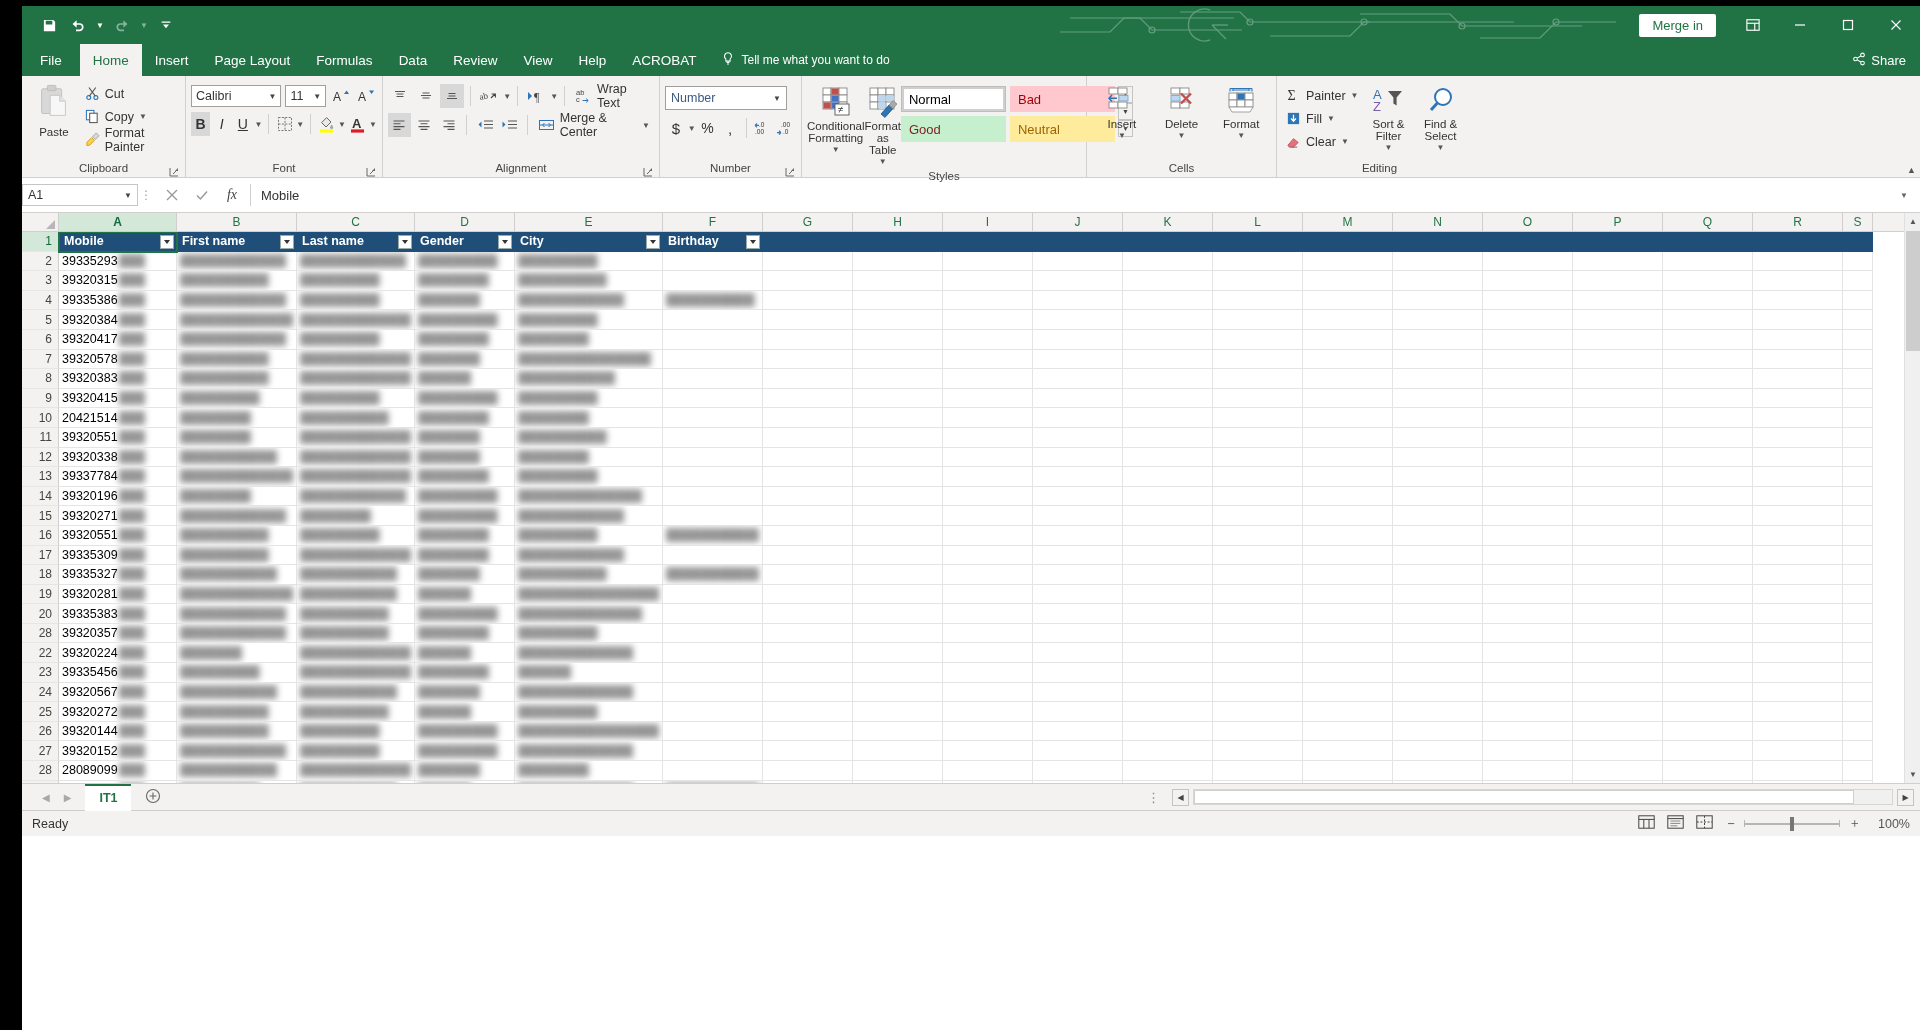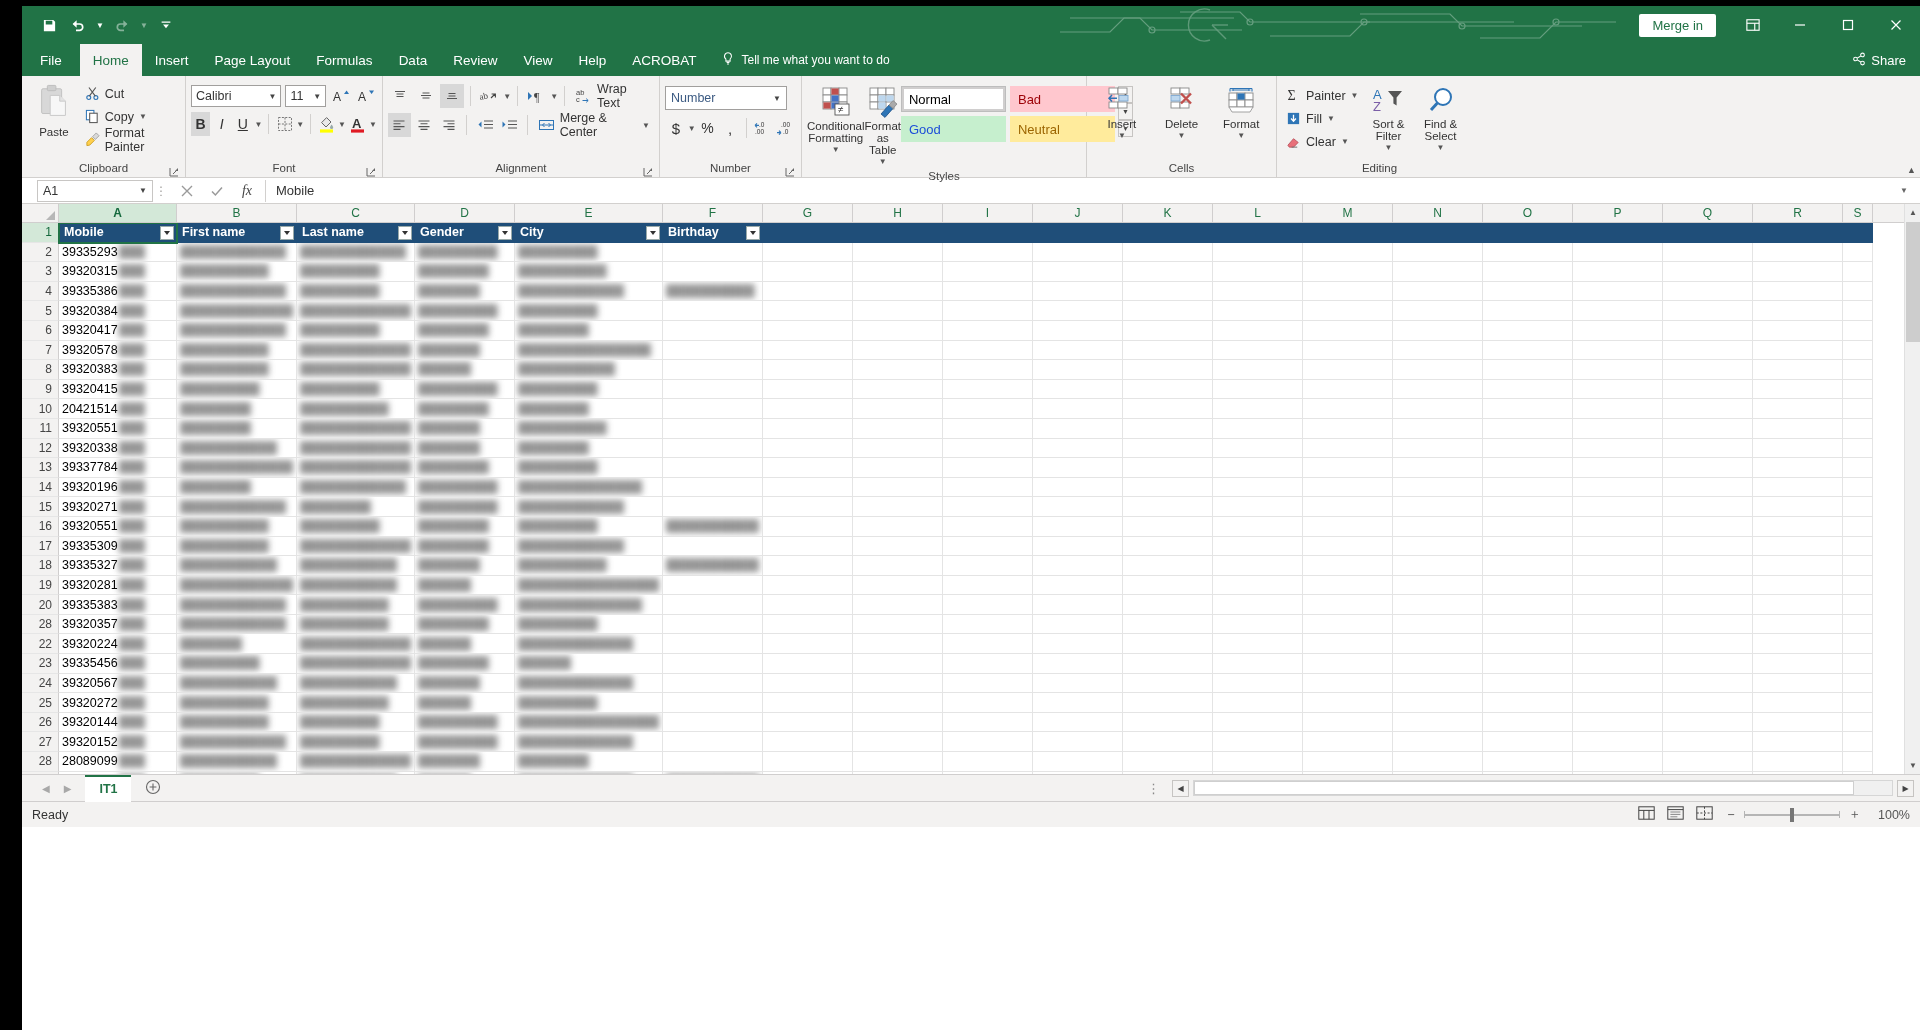"Good" .sc-good { color: #1d4ed8 -> #7f1d1d }
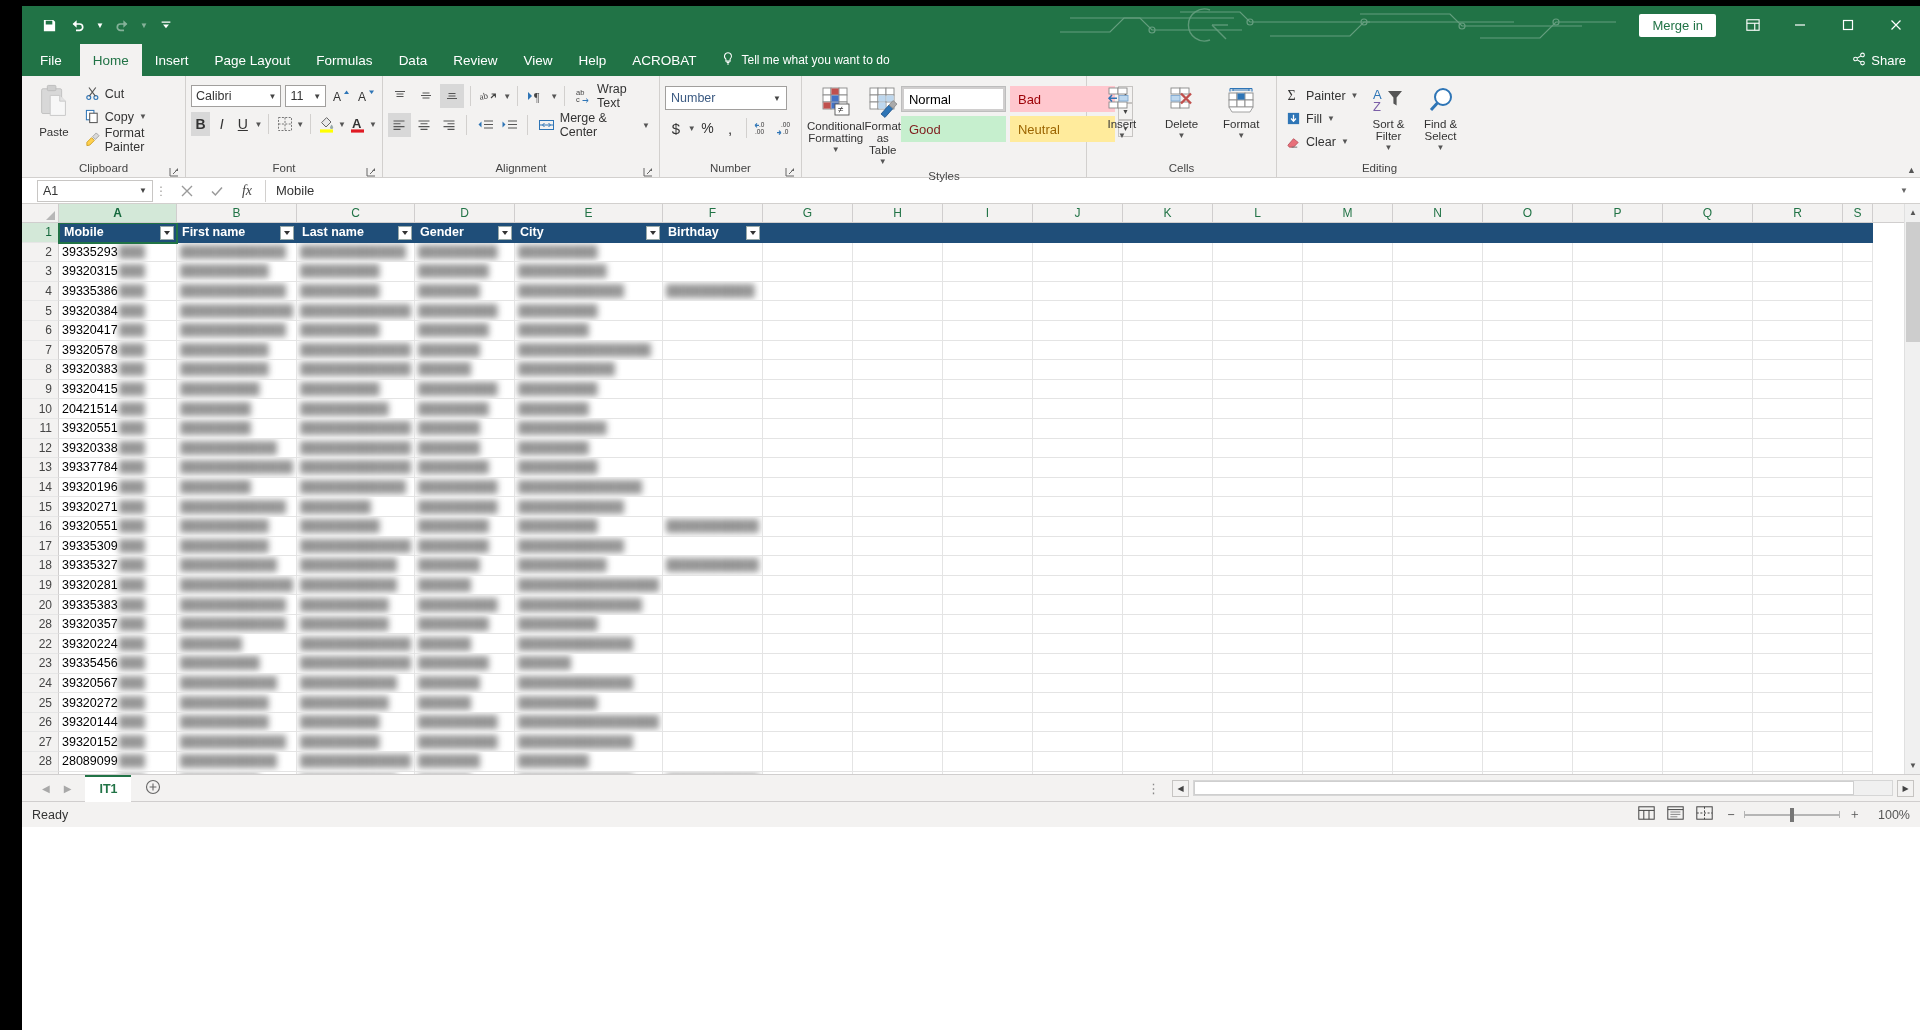"A1" .formula-bar { height: 26px -> 35px; padding: 0 8px 0 15px -> 0 8px 0 0 }
